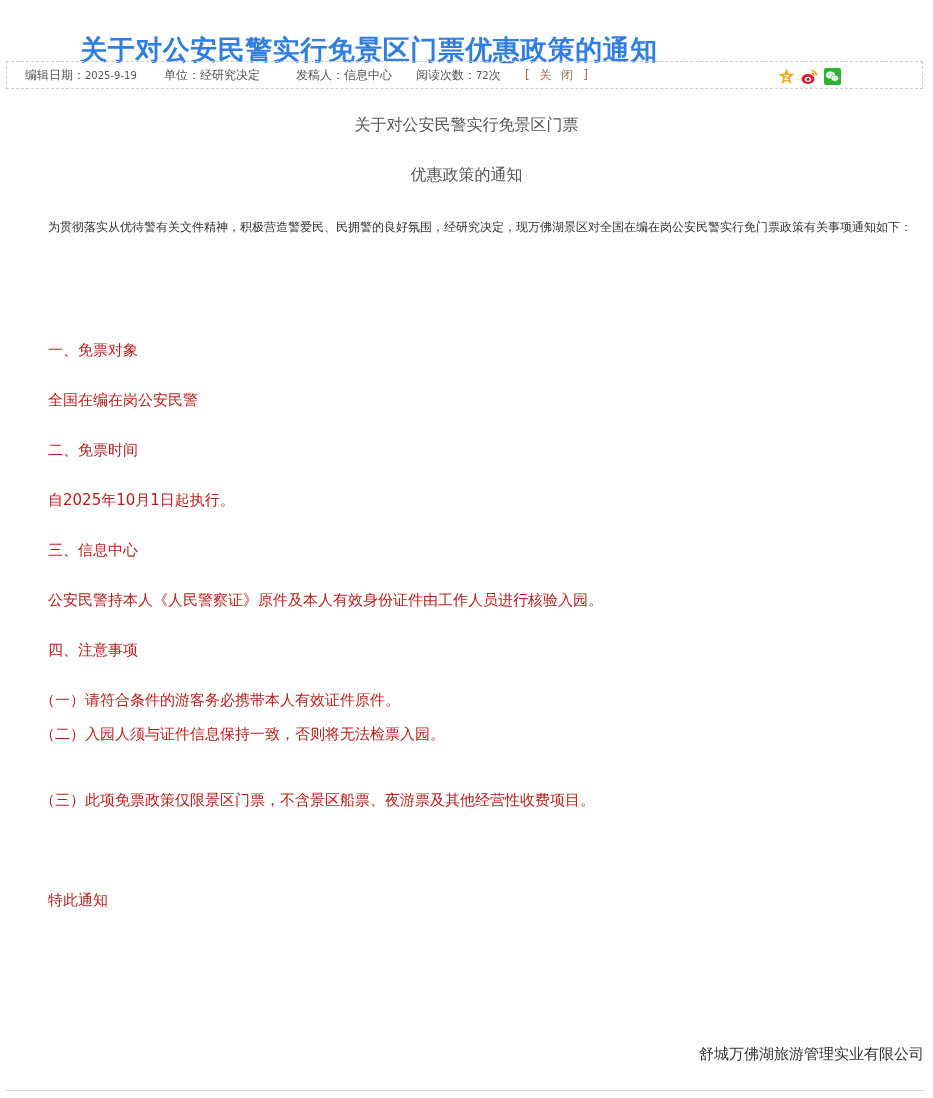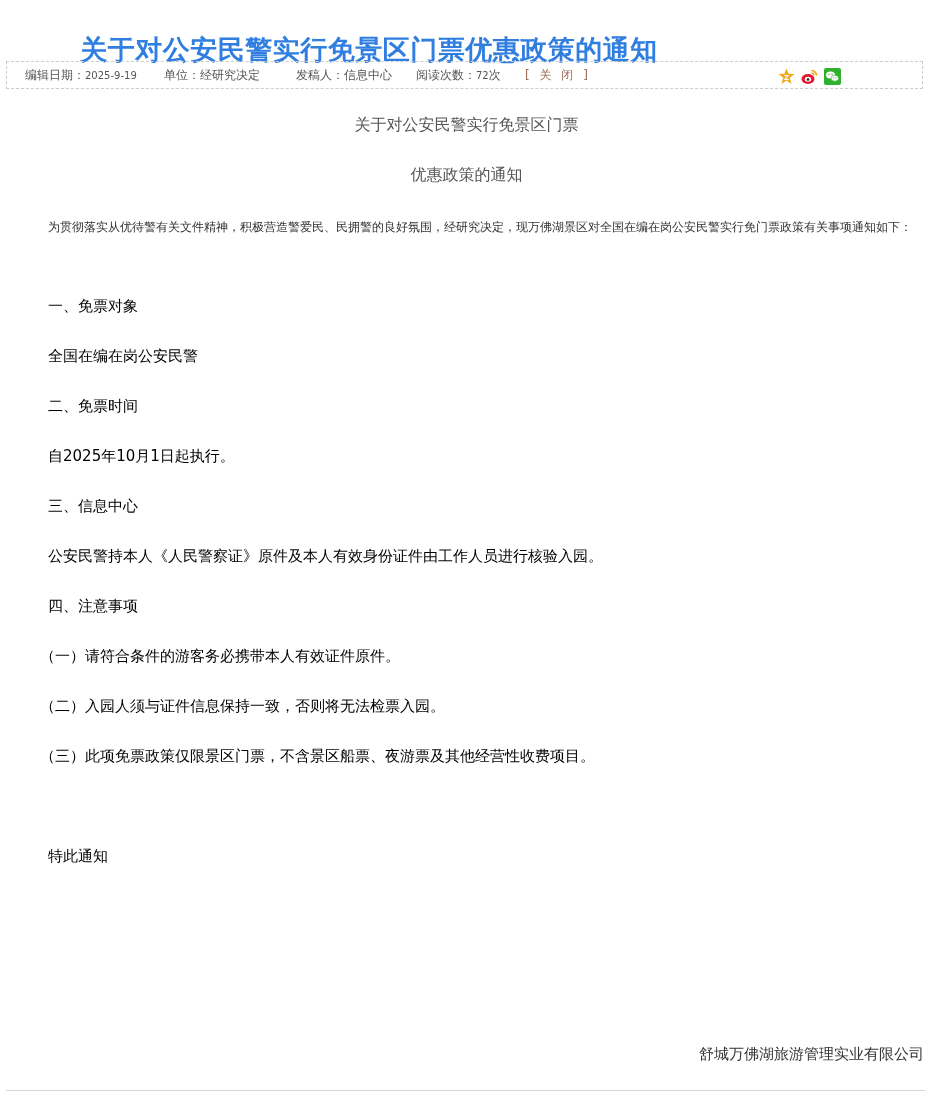"一、免票对象" .para { color: #000000 -> #b91c1c; margin-top: none -> 44px }
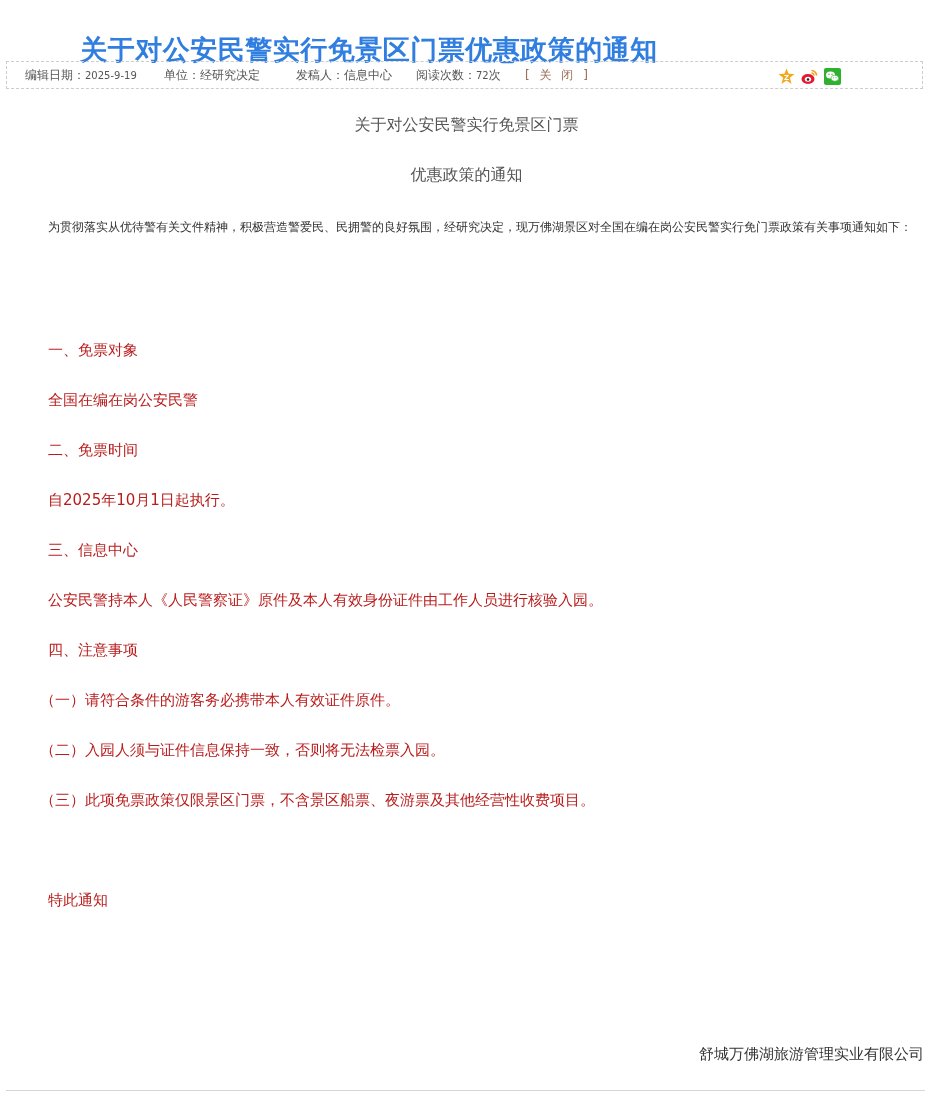"（二）入园人须与证件信息保持一致，否则将无法检票入园。" div.para { top: 691px -> 675px }
